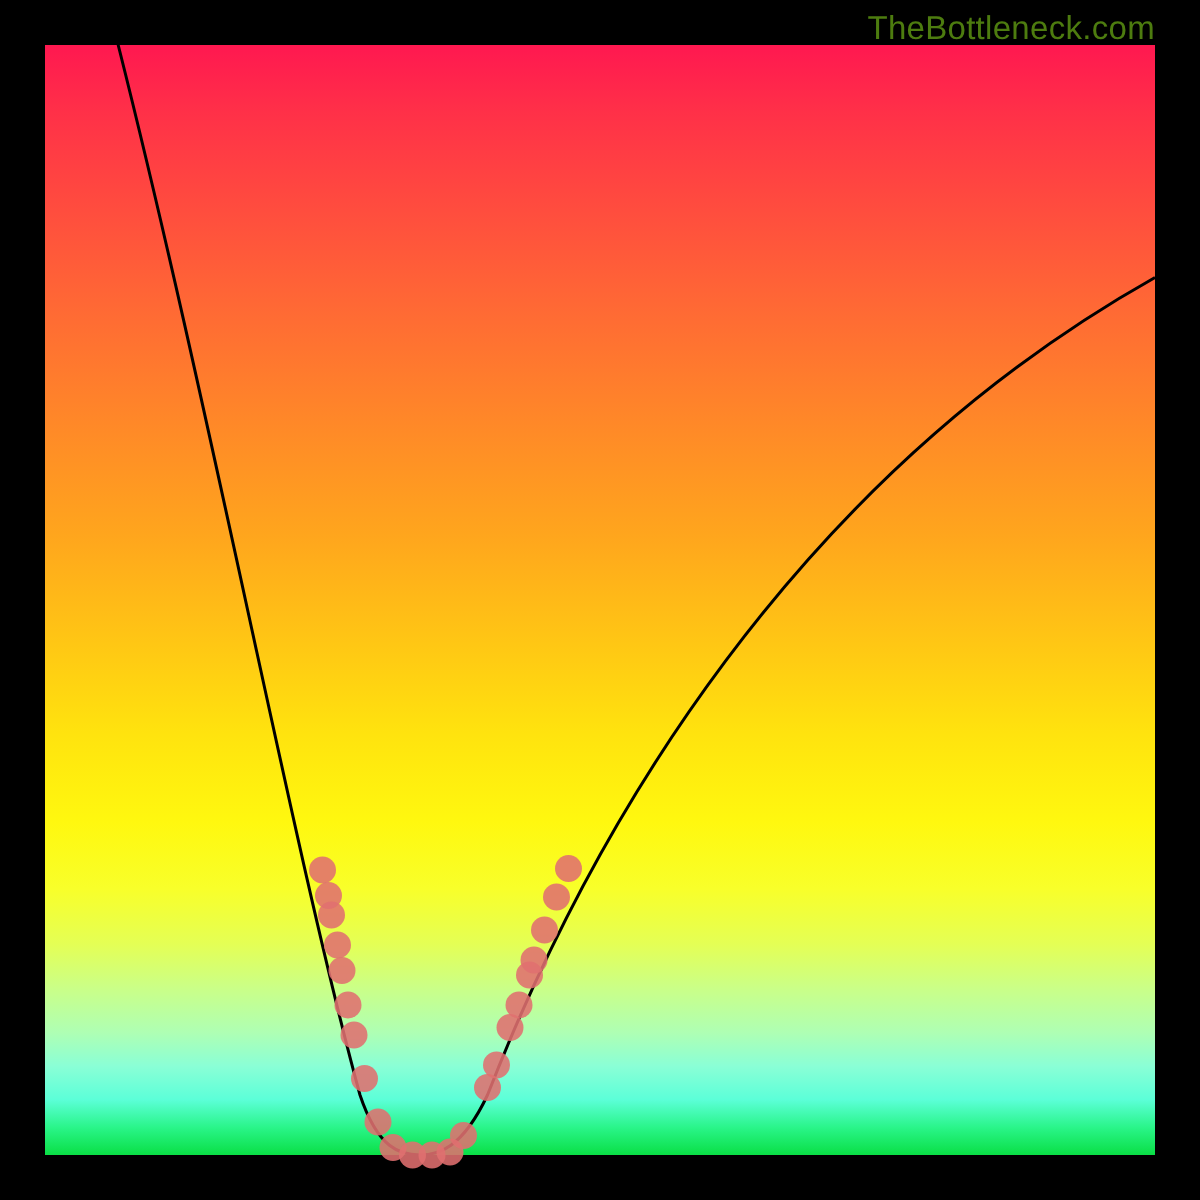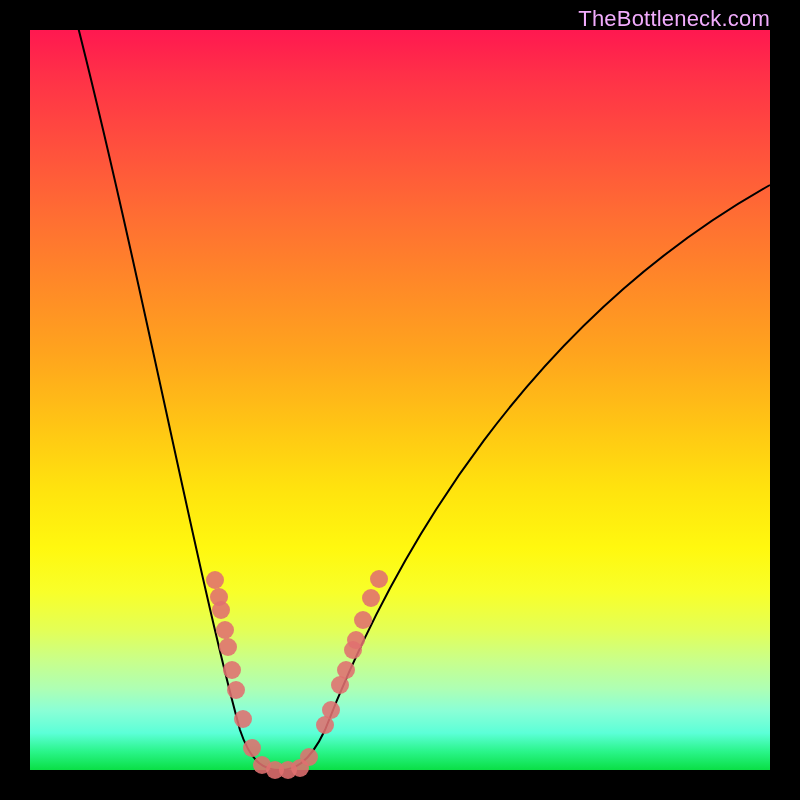"TheBottleneck.com" .watermark { color: #f0abfc -> #4d7c0f }
